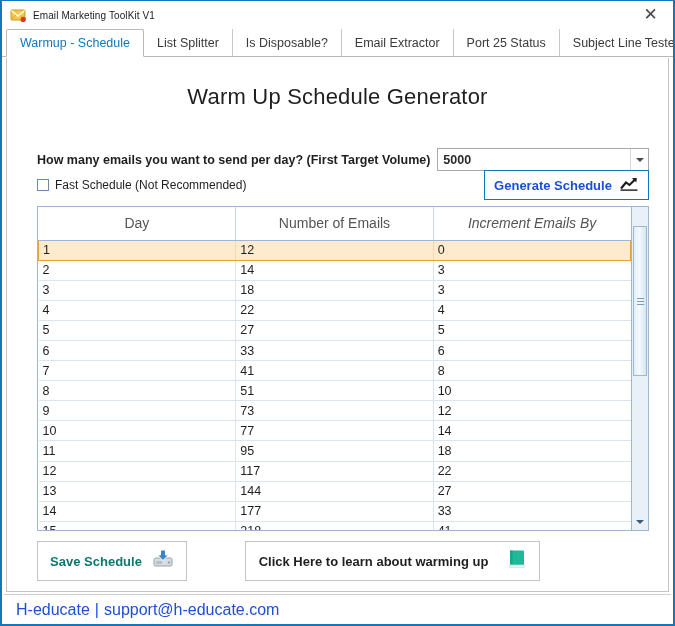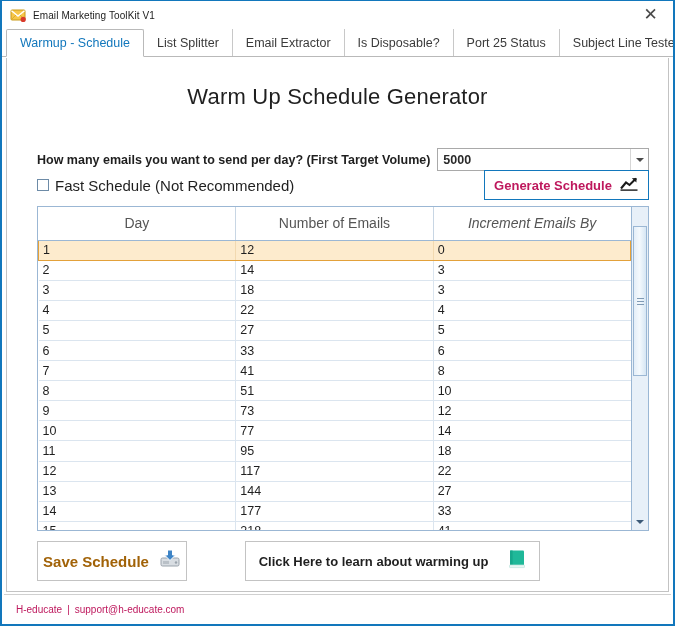"Email Extractor" div.tab { order: before "Is Disposable?" -> after "Is Disposable?" }
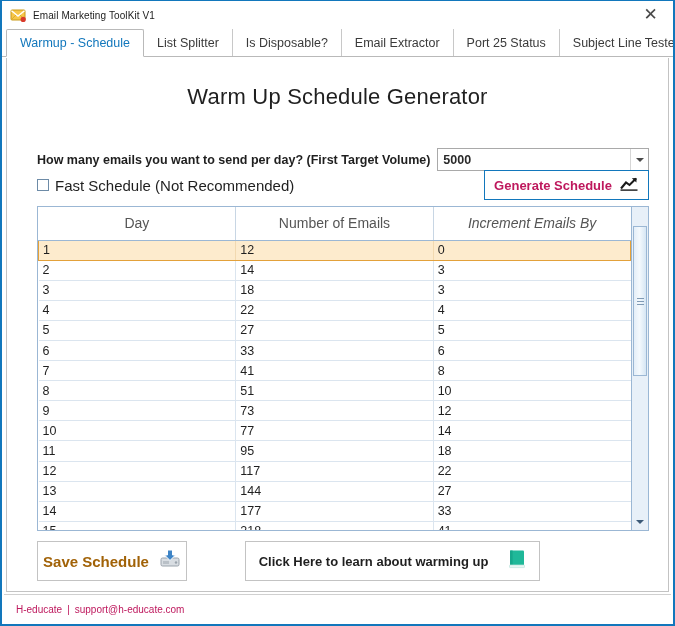"Fast Schedule (Not Recommended)" #fast-label { font-size: 15px -> 12px }
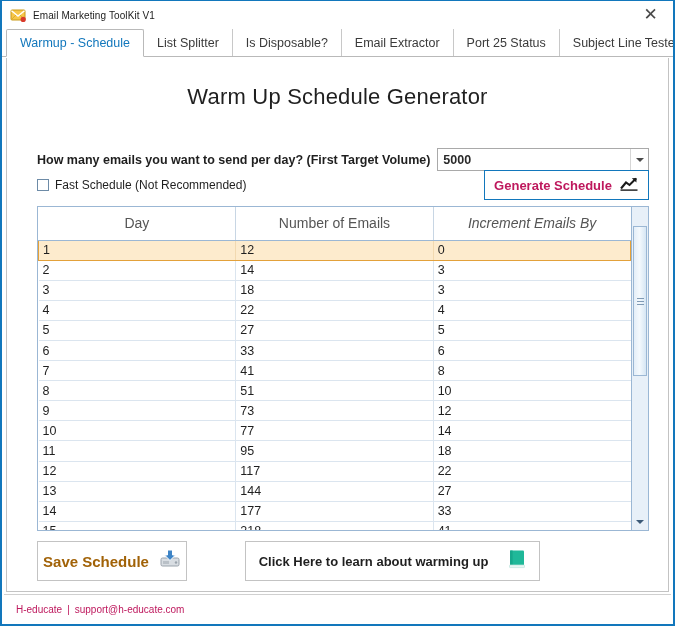"Generate Schedule" #generate-label { color: #be185d -> #1d4ed8 }
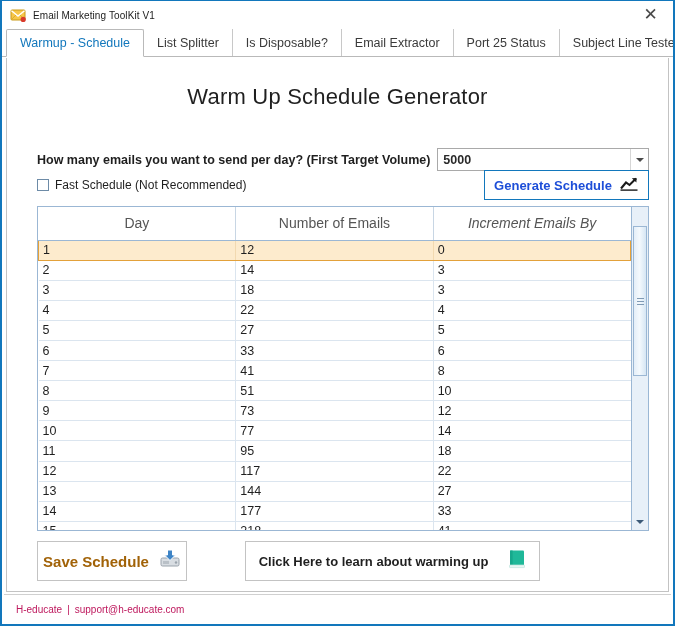"Save Schedule" #save-label { color: #a16207 -> #0f766e; font-size: 15px -> 13px }
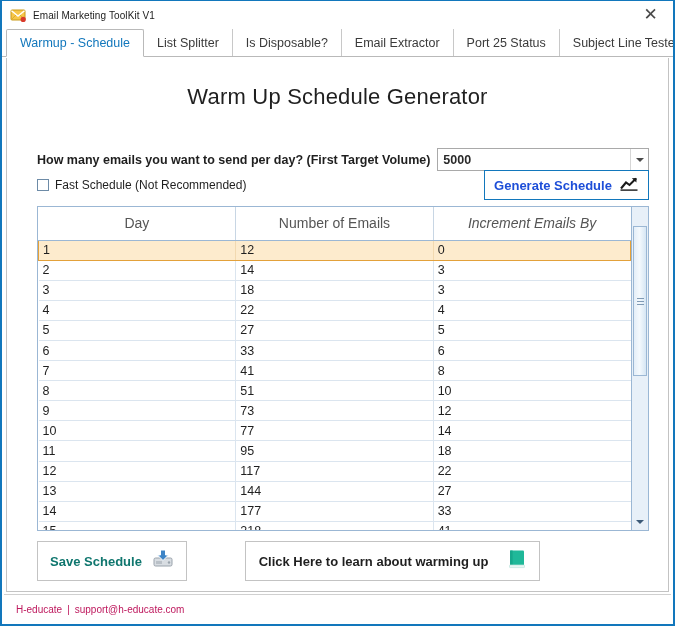"H-educate" #brand-name, #support-sep, #support-email { color: #be185d -> #1d4ed8; font-size: 10px -> 16px }
